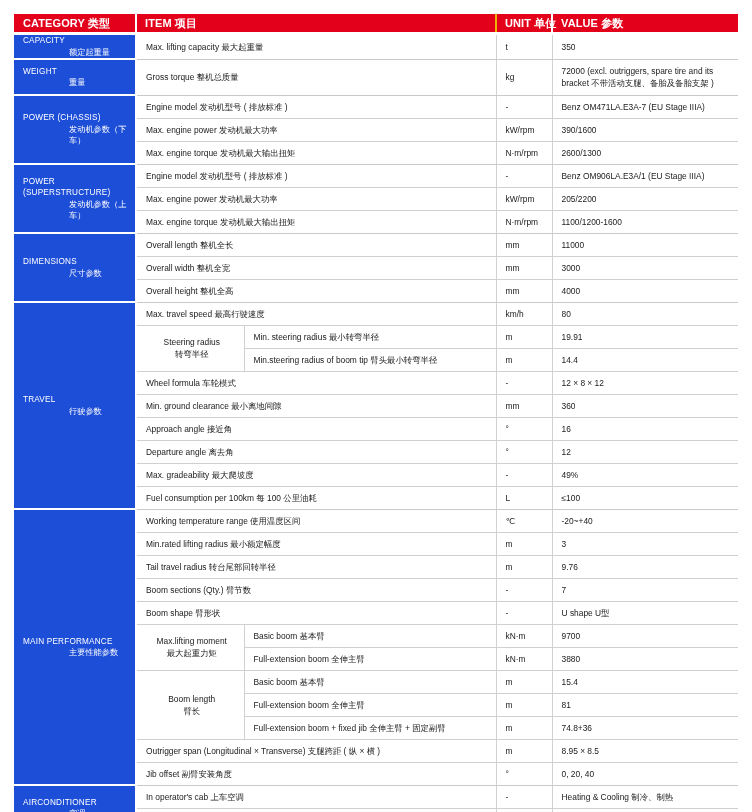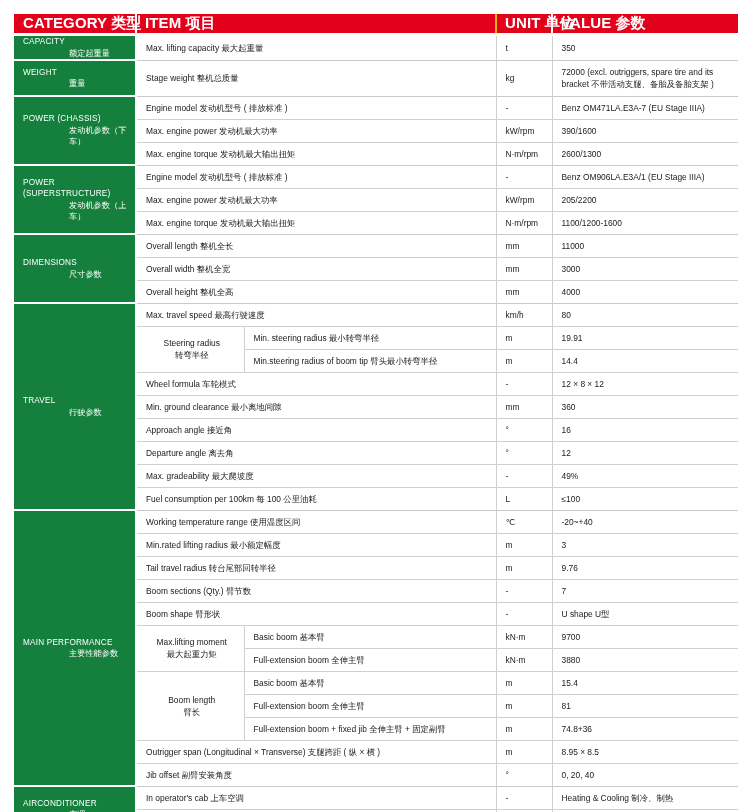"CATEGORY 类型" thead th { font-size: 15px -> 11px }
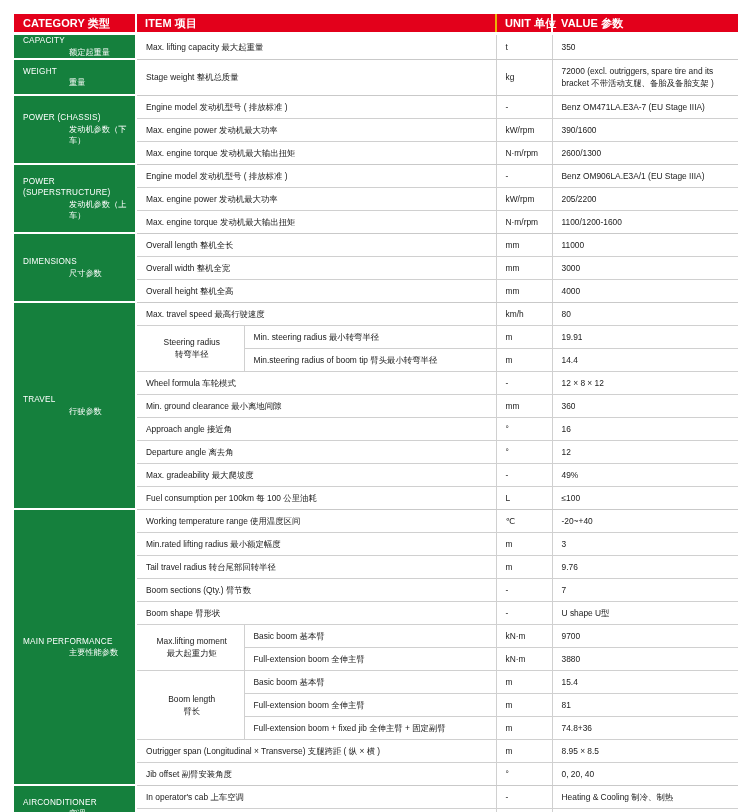"CAPACITY" td.cat { background: #15803d -> #1d4ed8 }
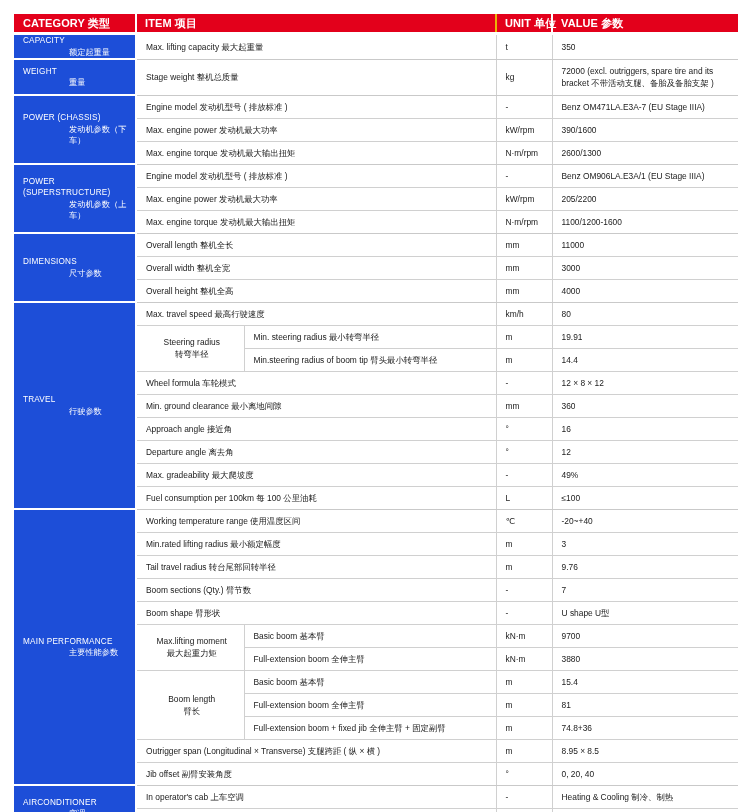"Stage weight 整机总质量" td.item { text: Stage weight -> Gross torque }
